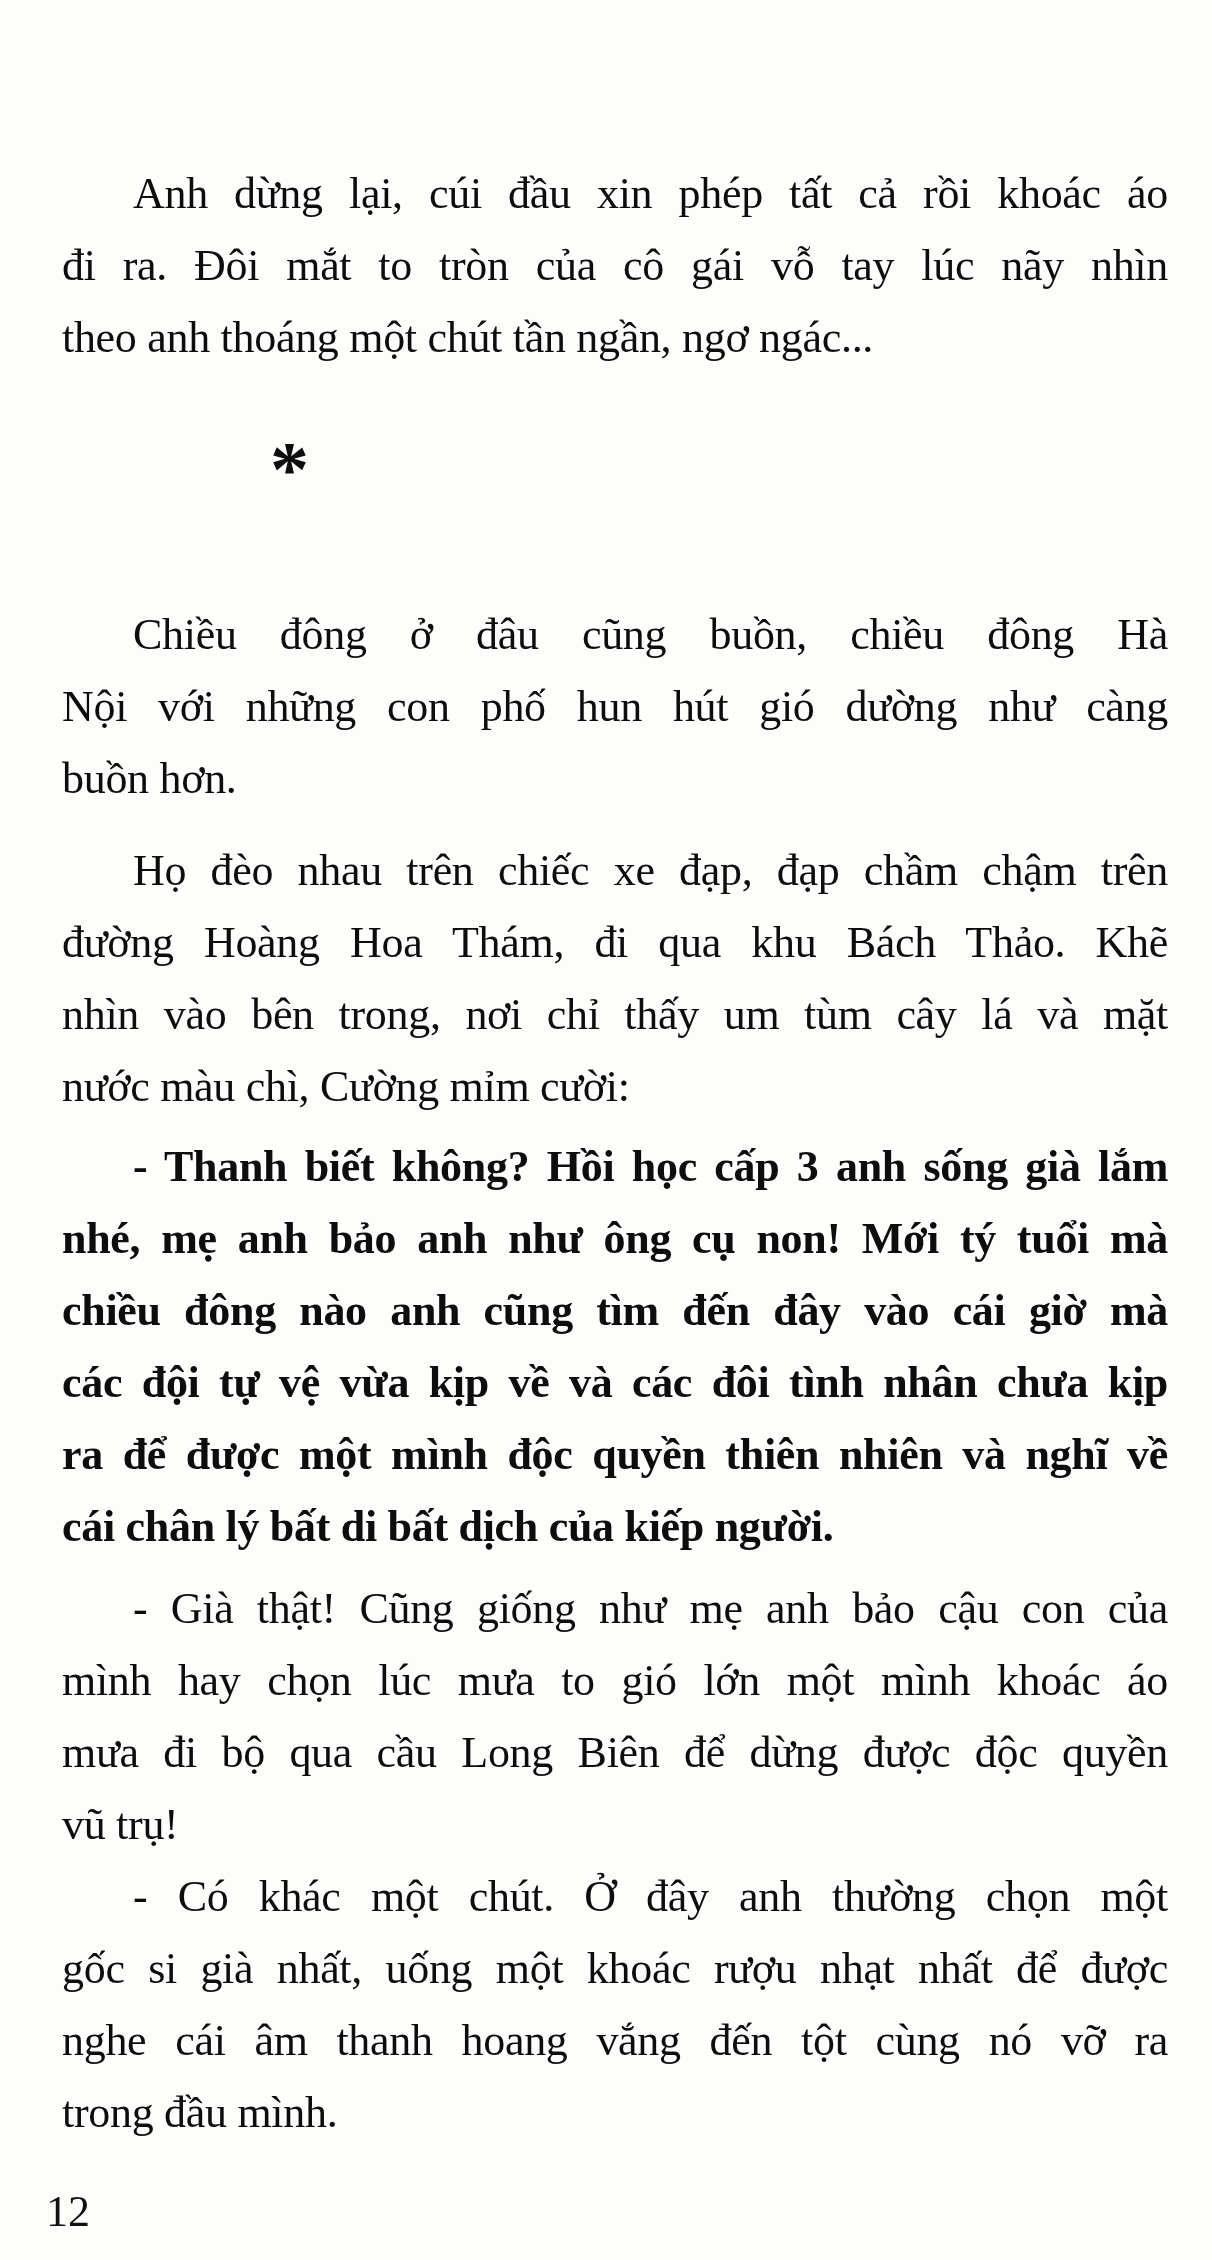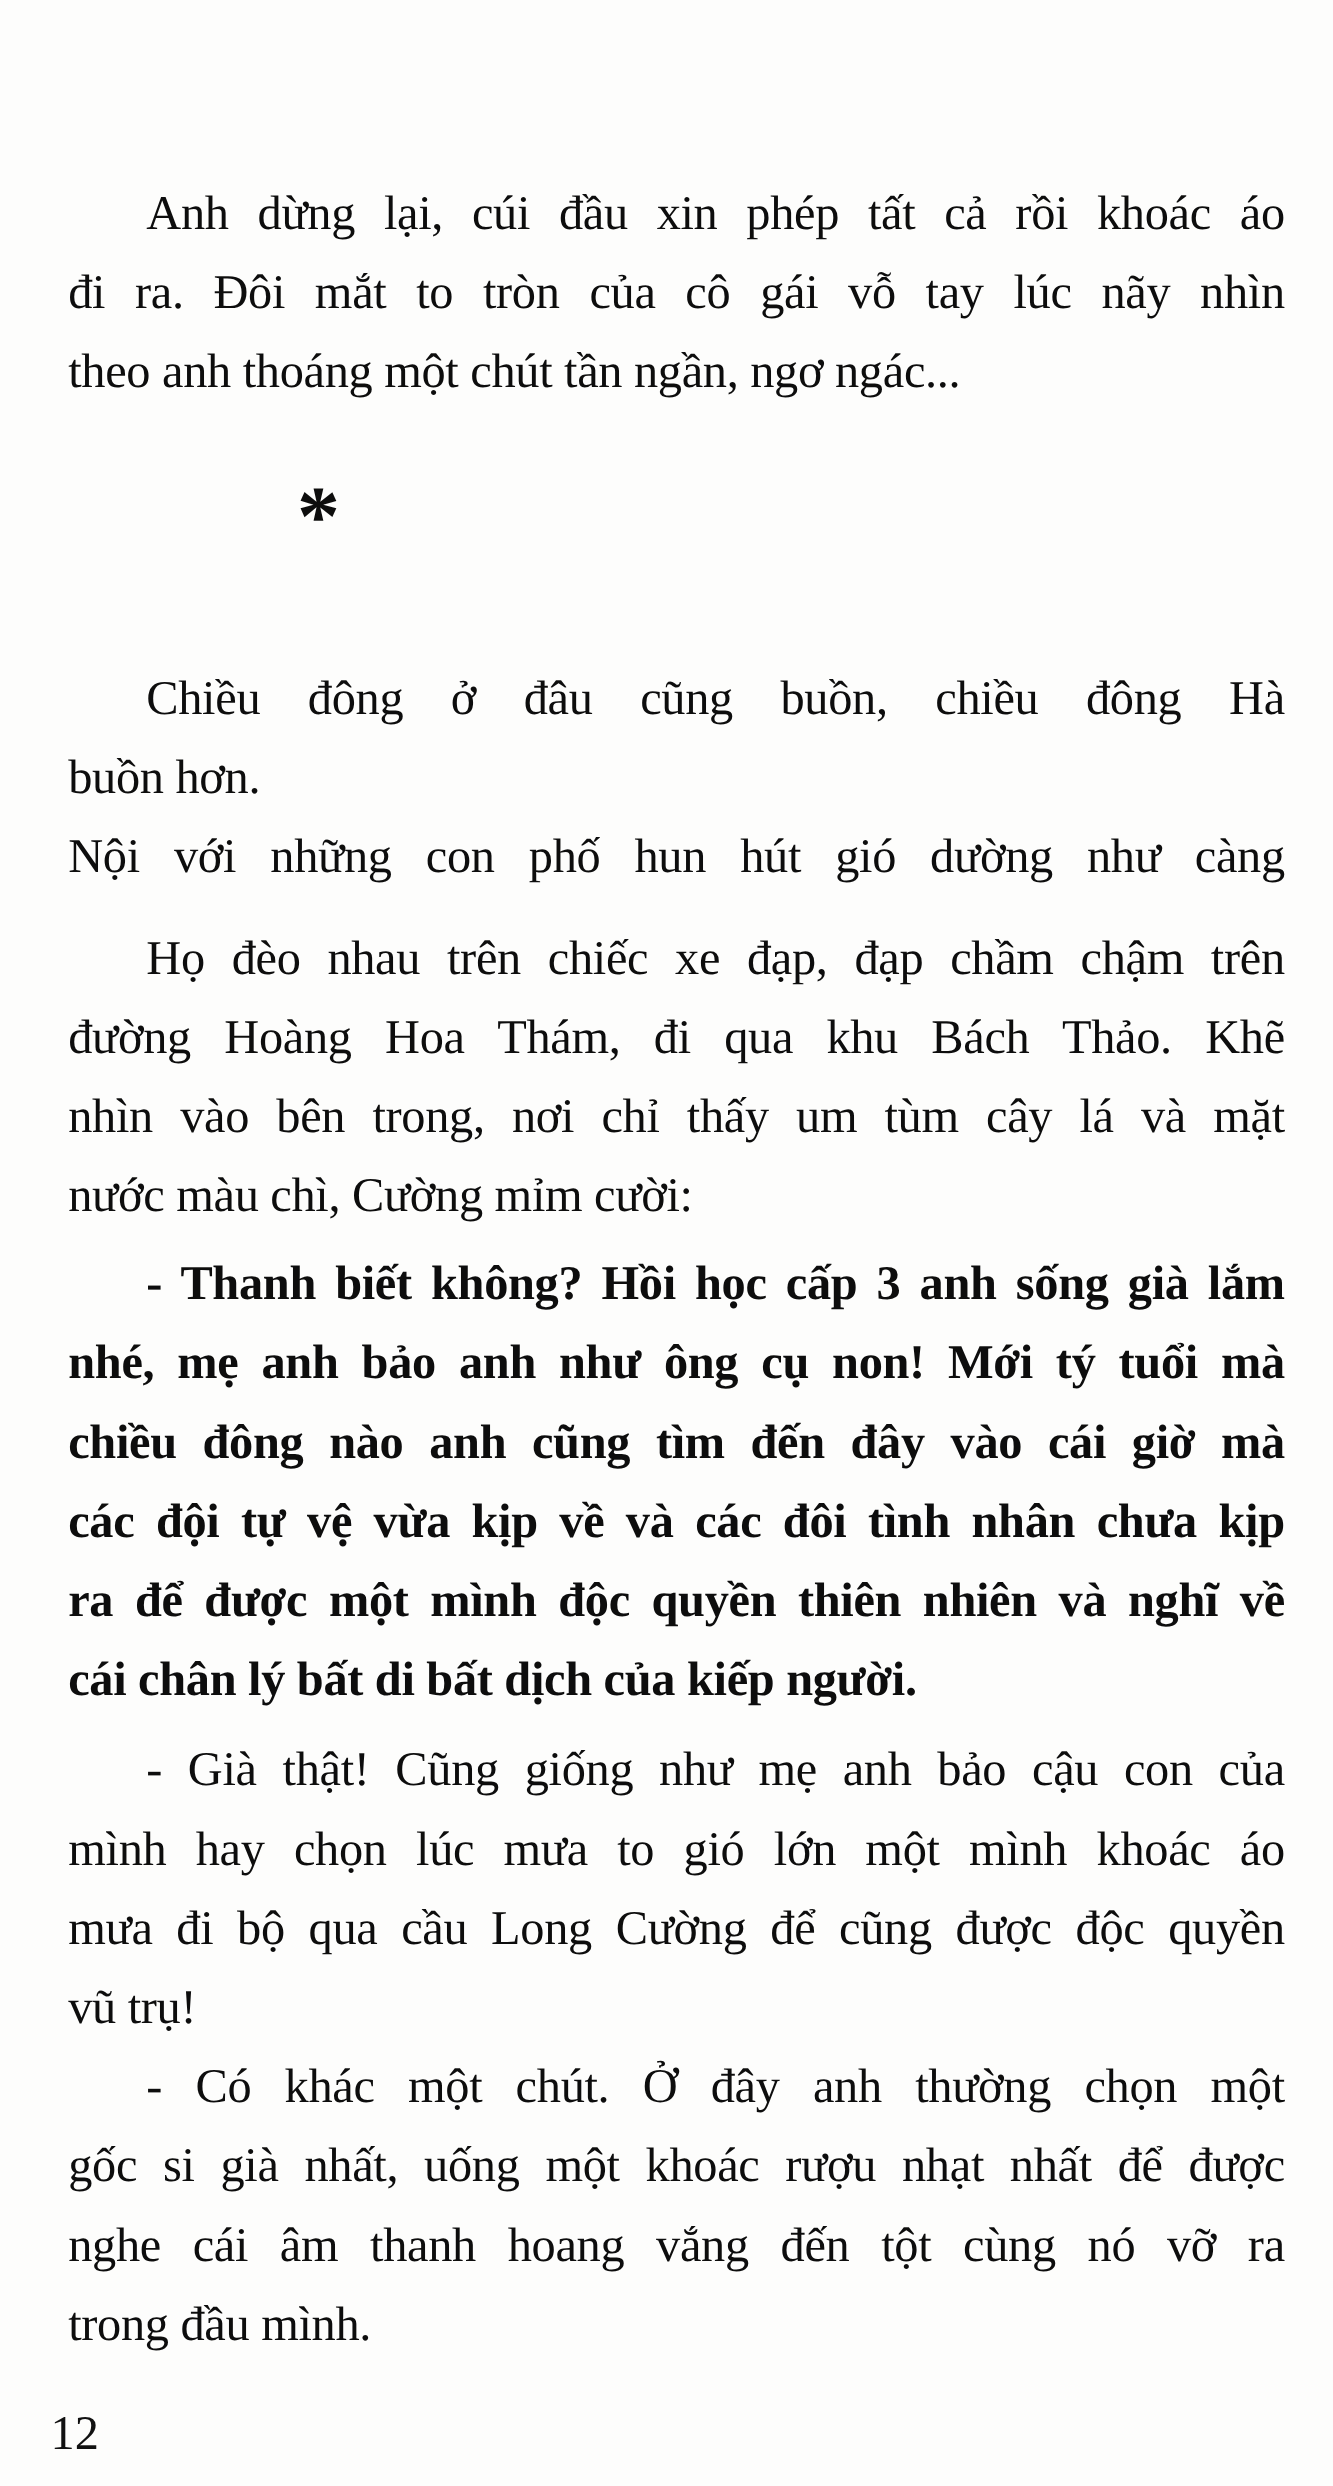"buồn hơn." div.line { order: before "Nội với những con phố" -> after "Nội với những con phố" }
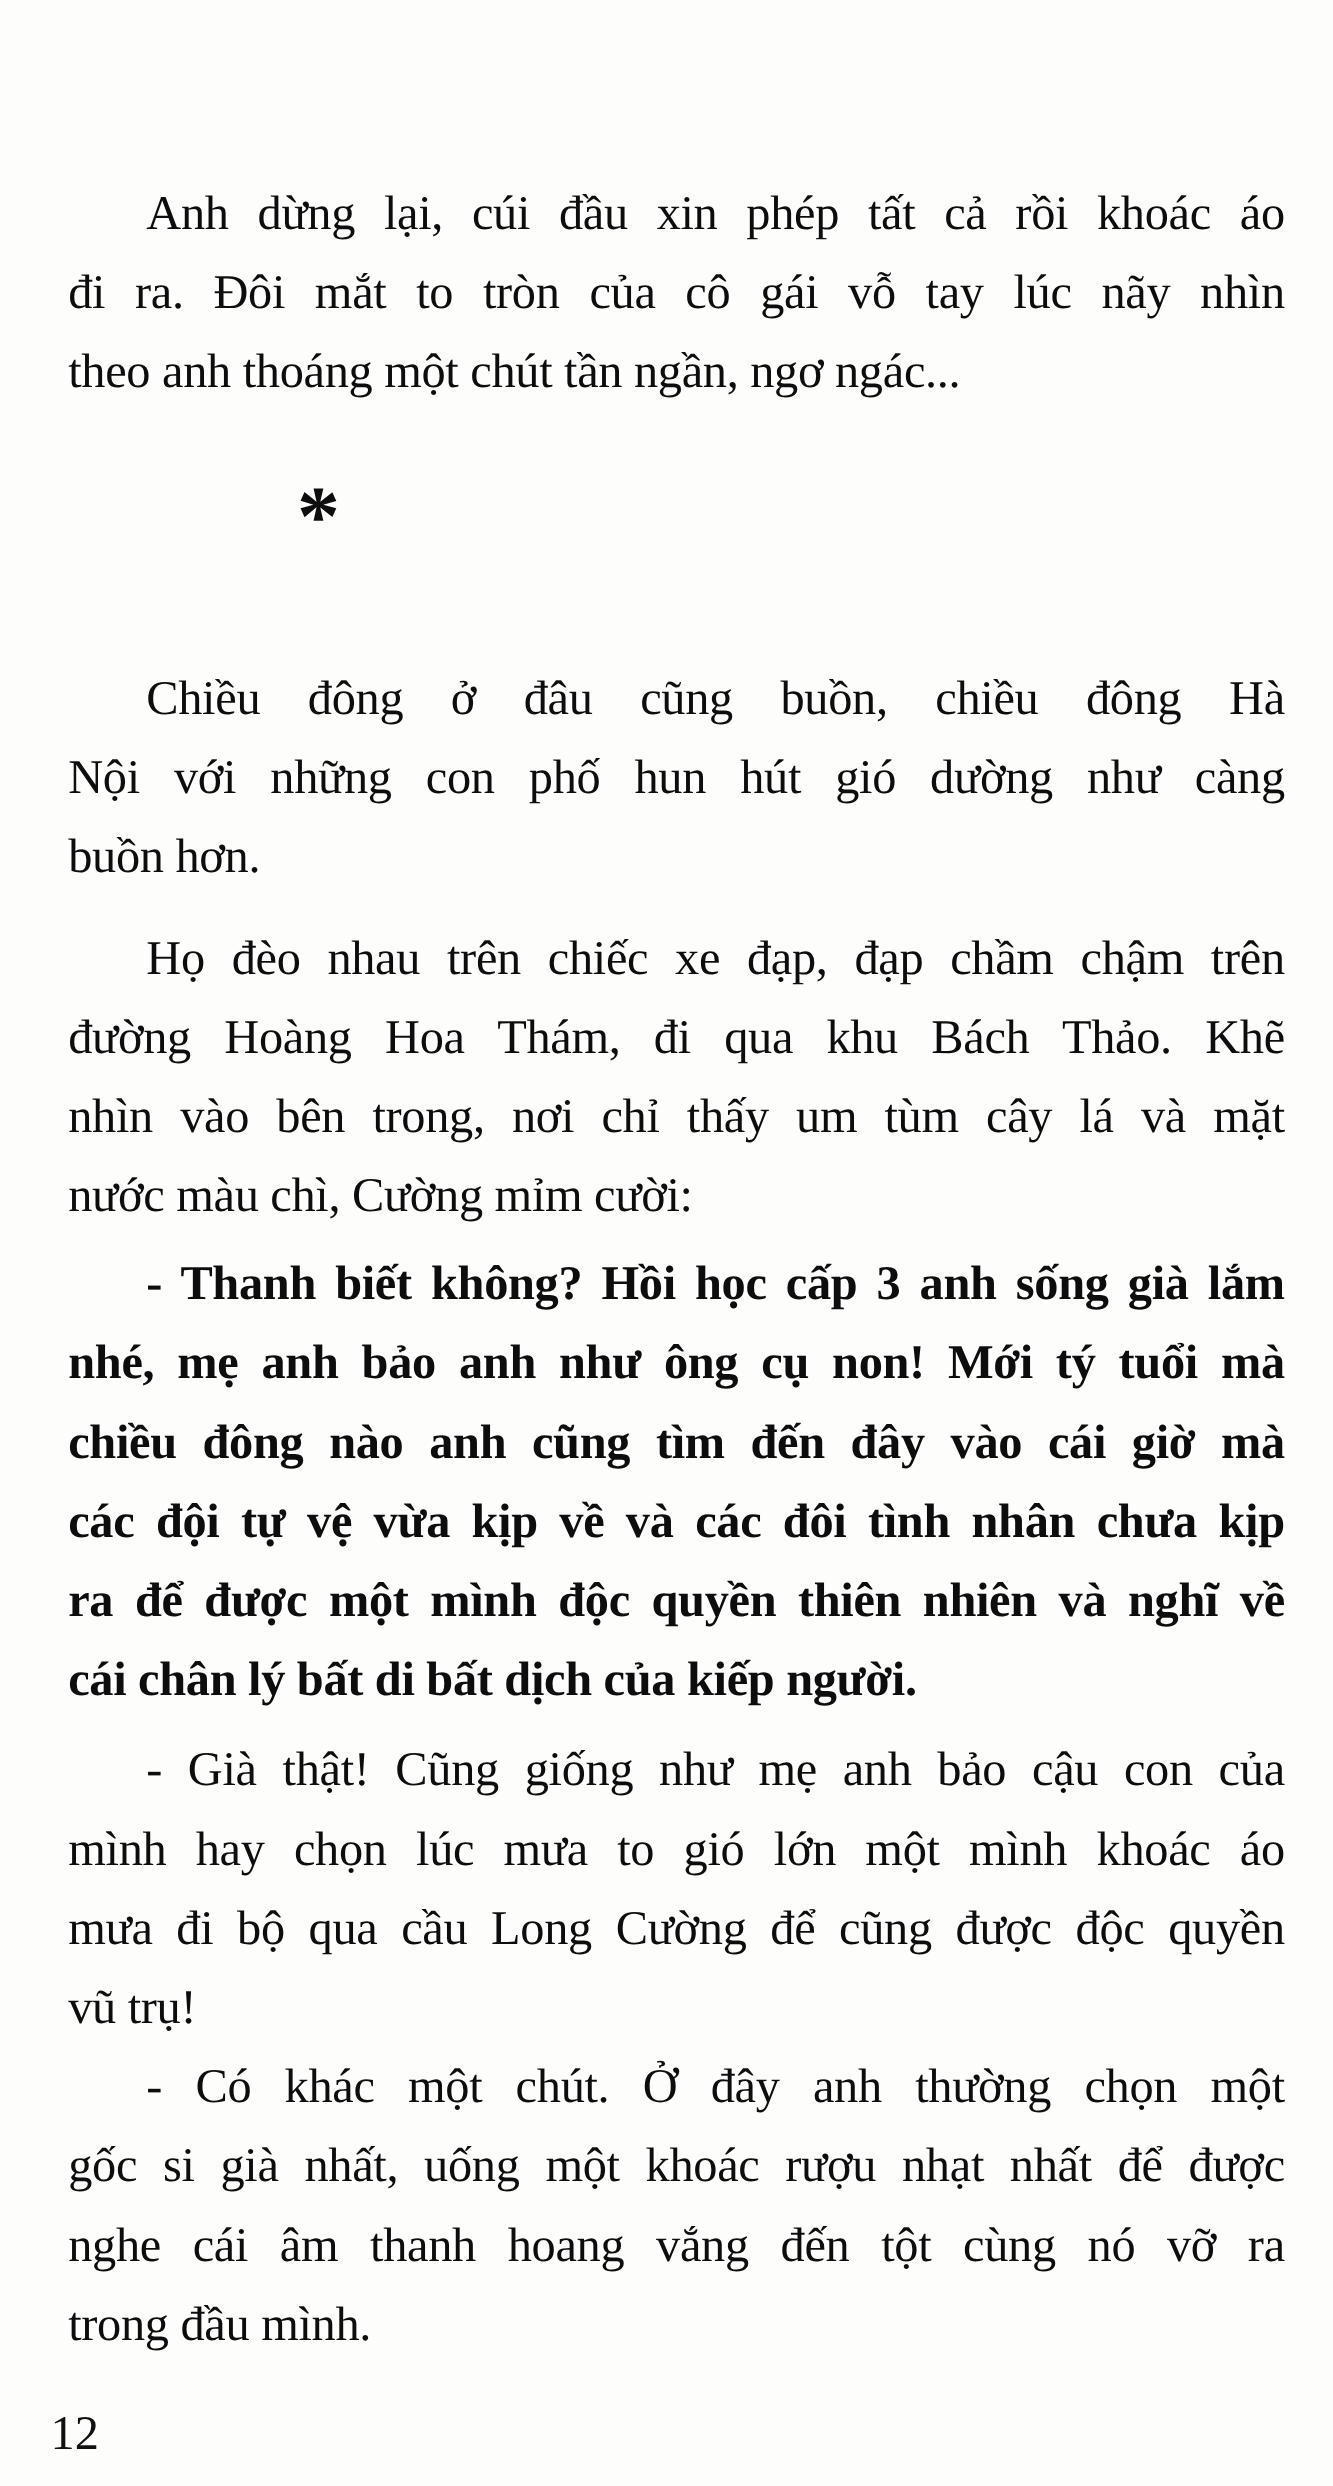"mưa đi bộ qua cầu" div.line { text: Cường để cũng -> Biên để dừng }
